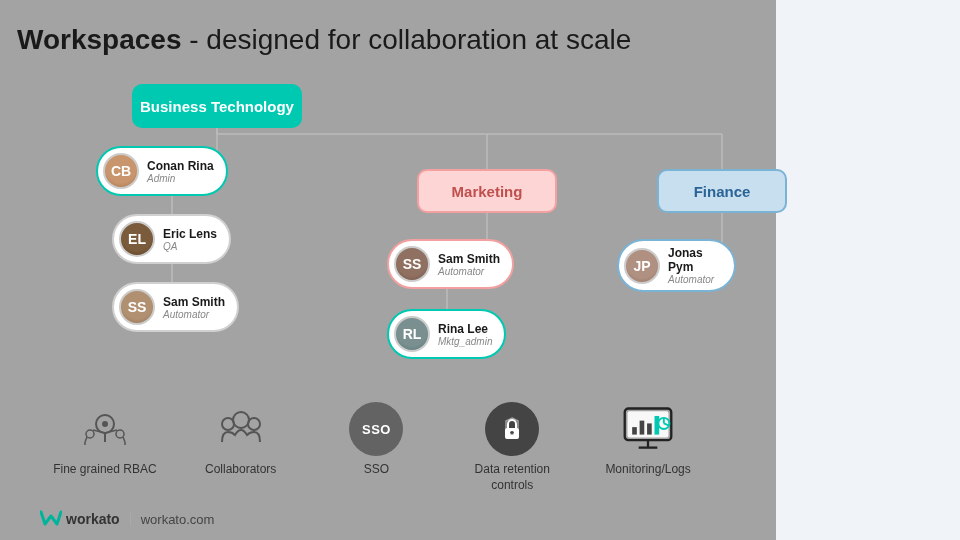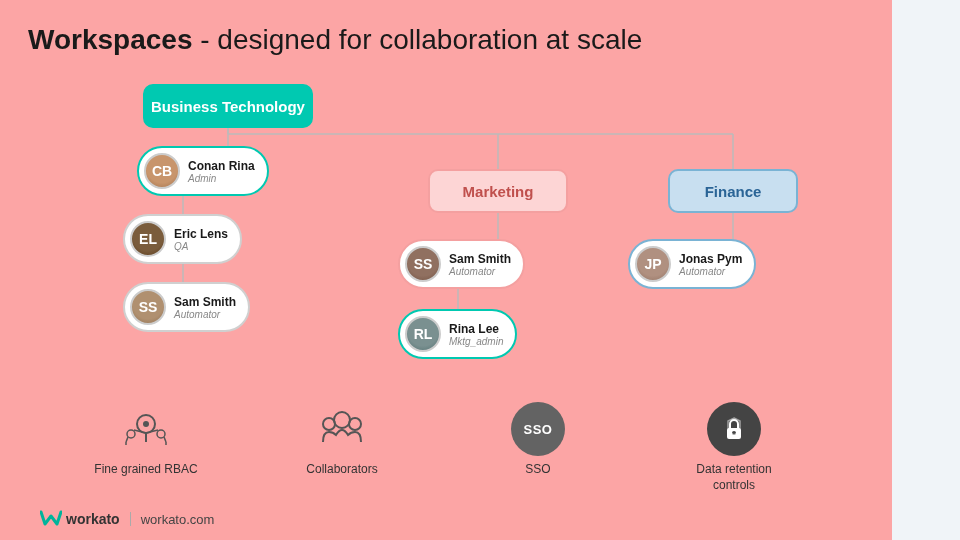"Workspaces - designed for collaboration" .slide { background: #fca5a5 -> #a3a3a3; padding: 24px 40px 16px 28px -> 24px 40px 16px 17px; width: 892px -> 776px }
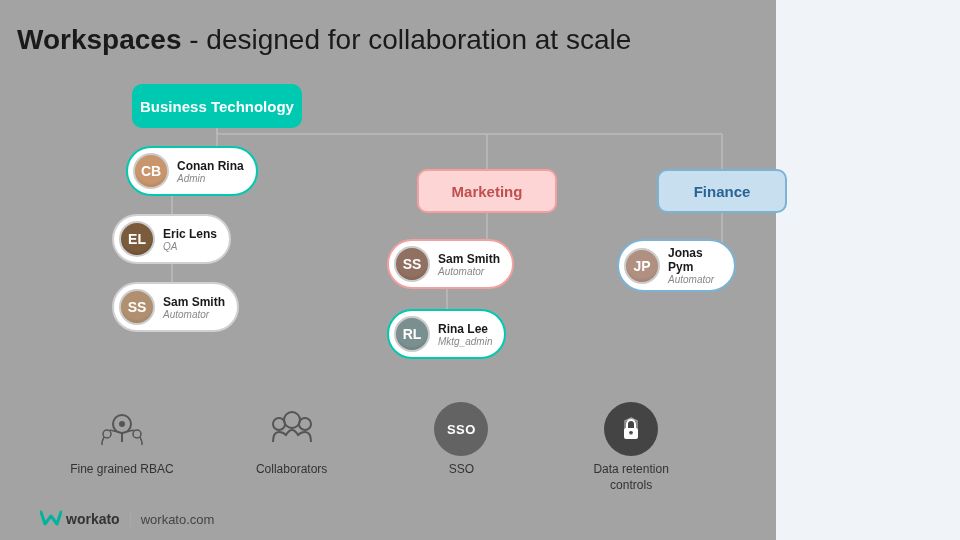"CB" .p-conan { left: 109px -> 79px }
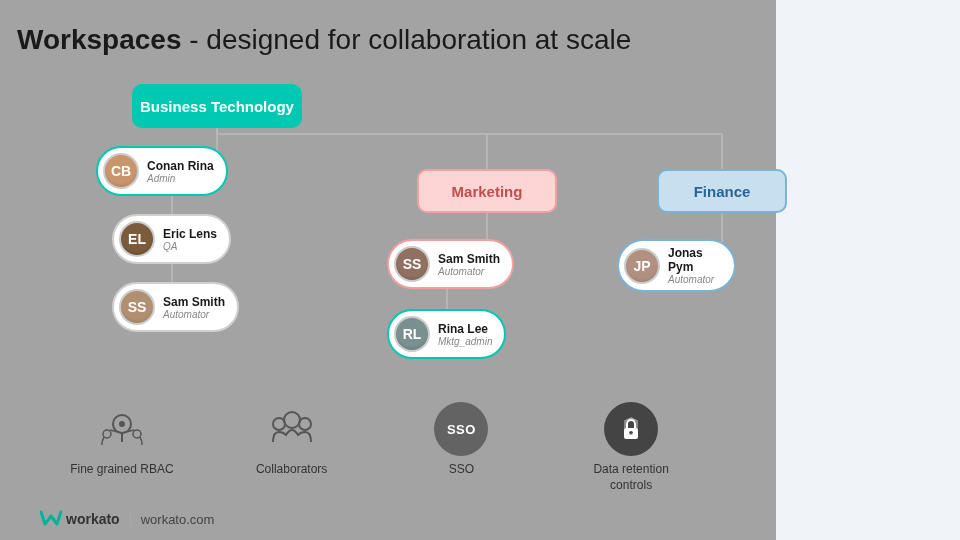"Monitoring/Logs" div.feature-item { html: none -> <div> <div> <svg> <rect></rect> <rect></rect> <rect></rect> <rect></rect> <rect></rect> <rect></rect> <circle></circle> <line></line> <line></line> <line></line> <line></line> </svg> </div> <span>Monitoring/Logs</span> </div> }
